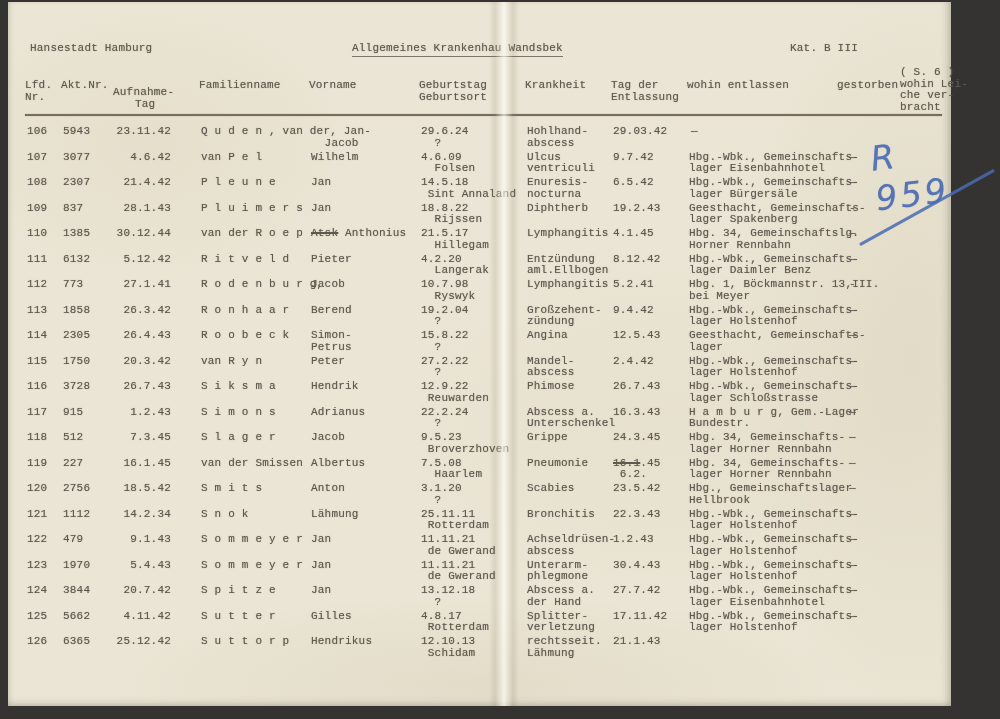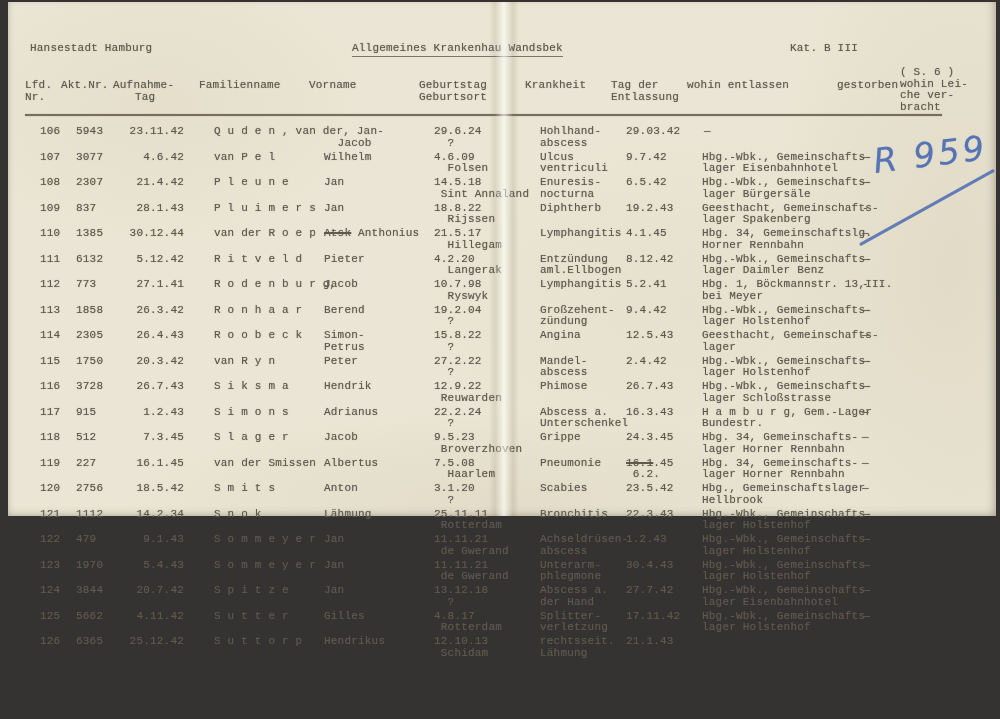"Hansestadt Hamburg" .paper { height: 514px -> 704px; padding-left: 45px -> none }
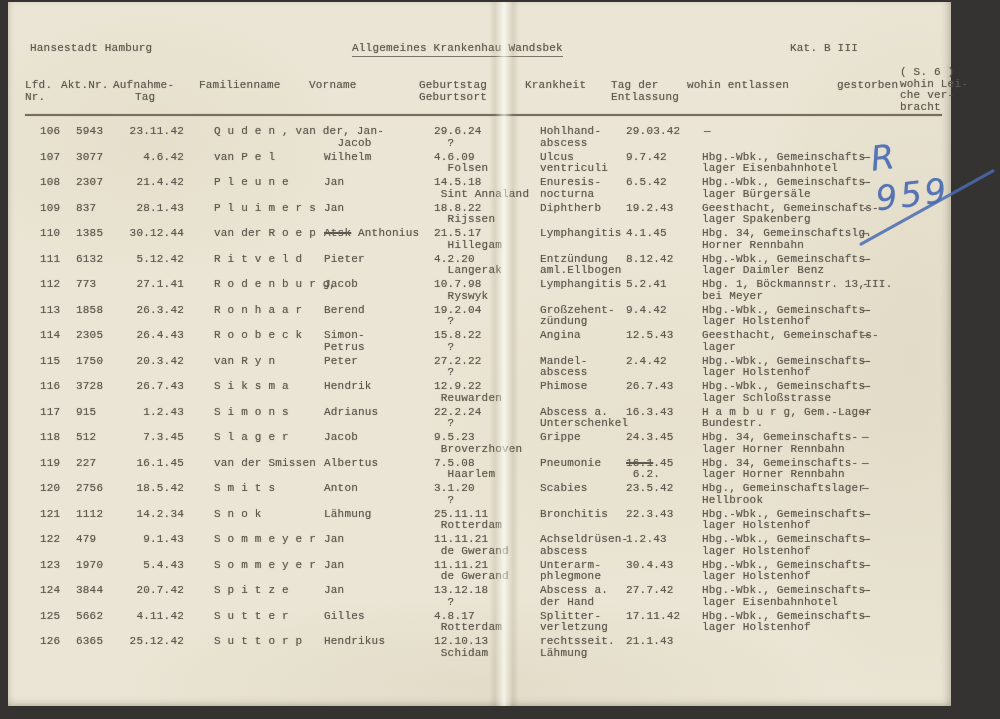"Aufnahme-" .hdr .cell.tag { margin-top: none -> 7px }
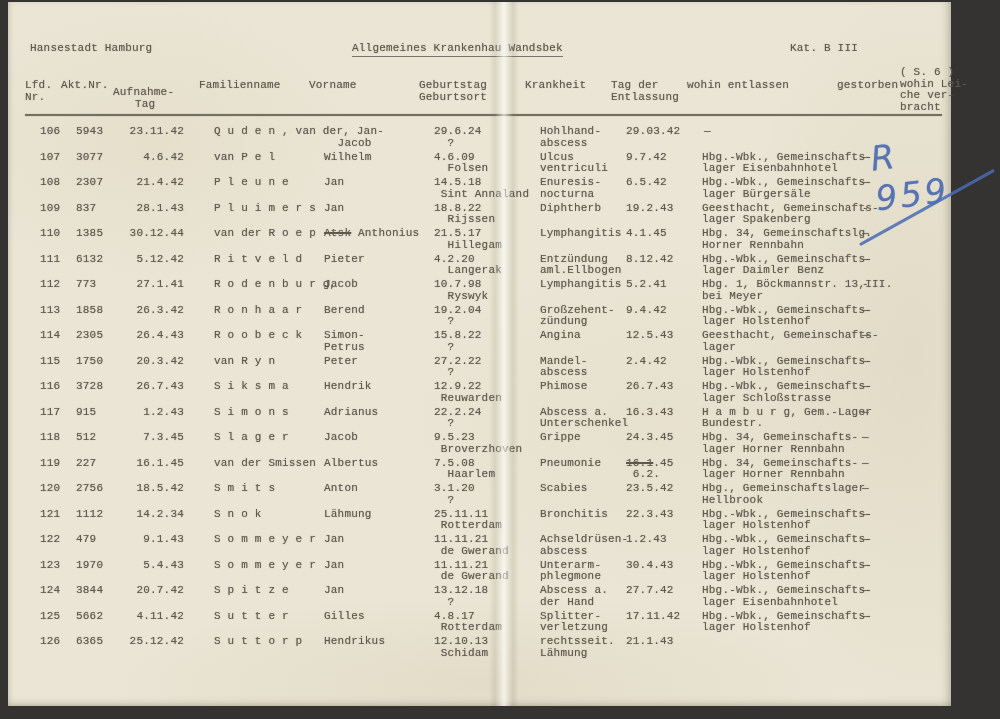"106" .rows { left: 32px -> 19px }
